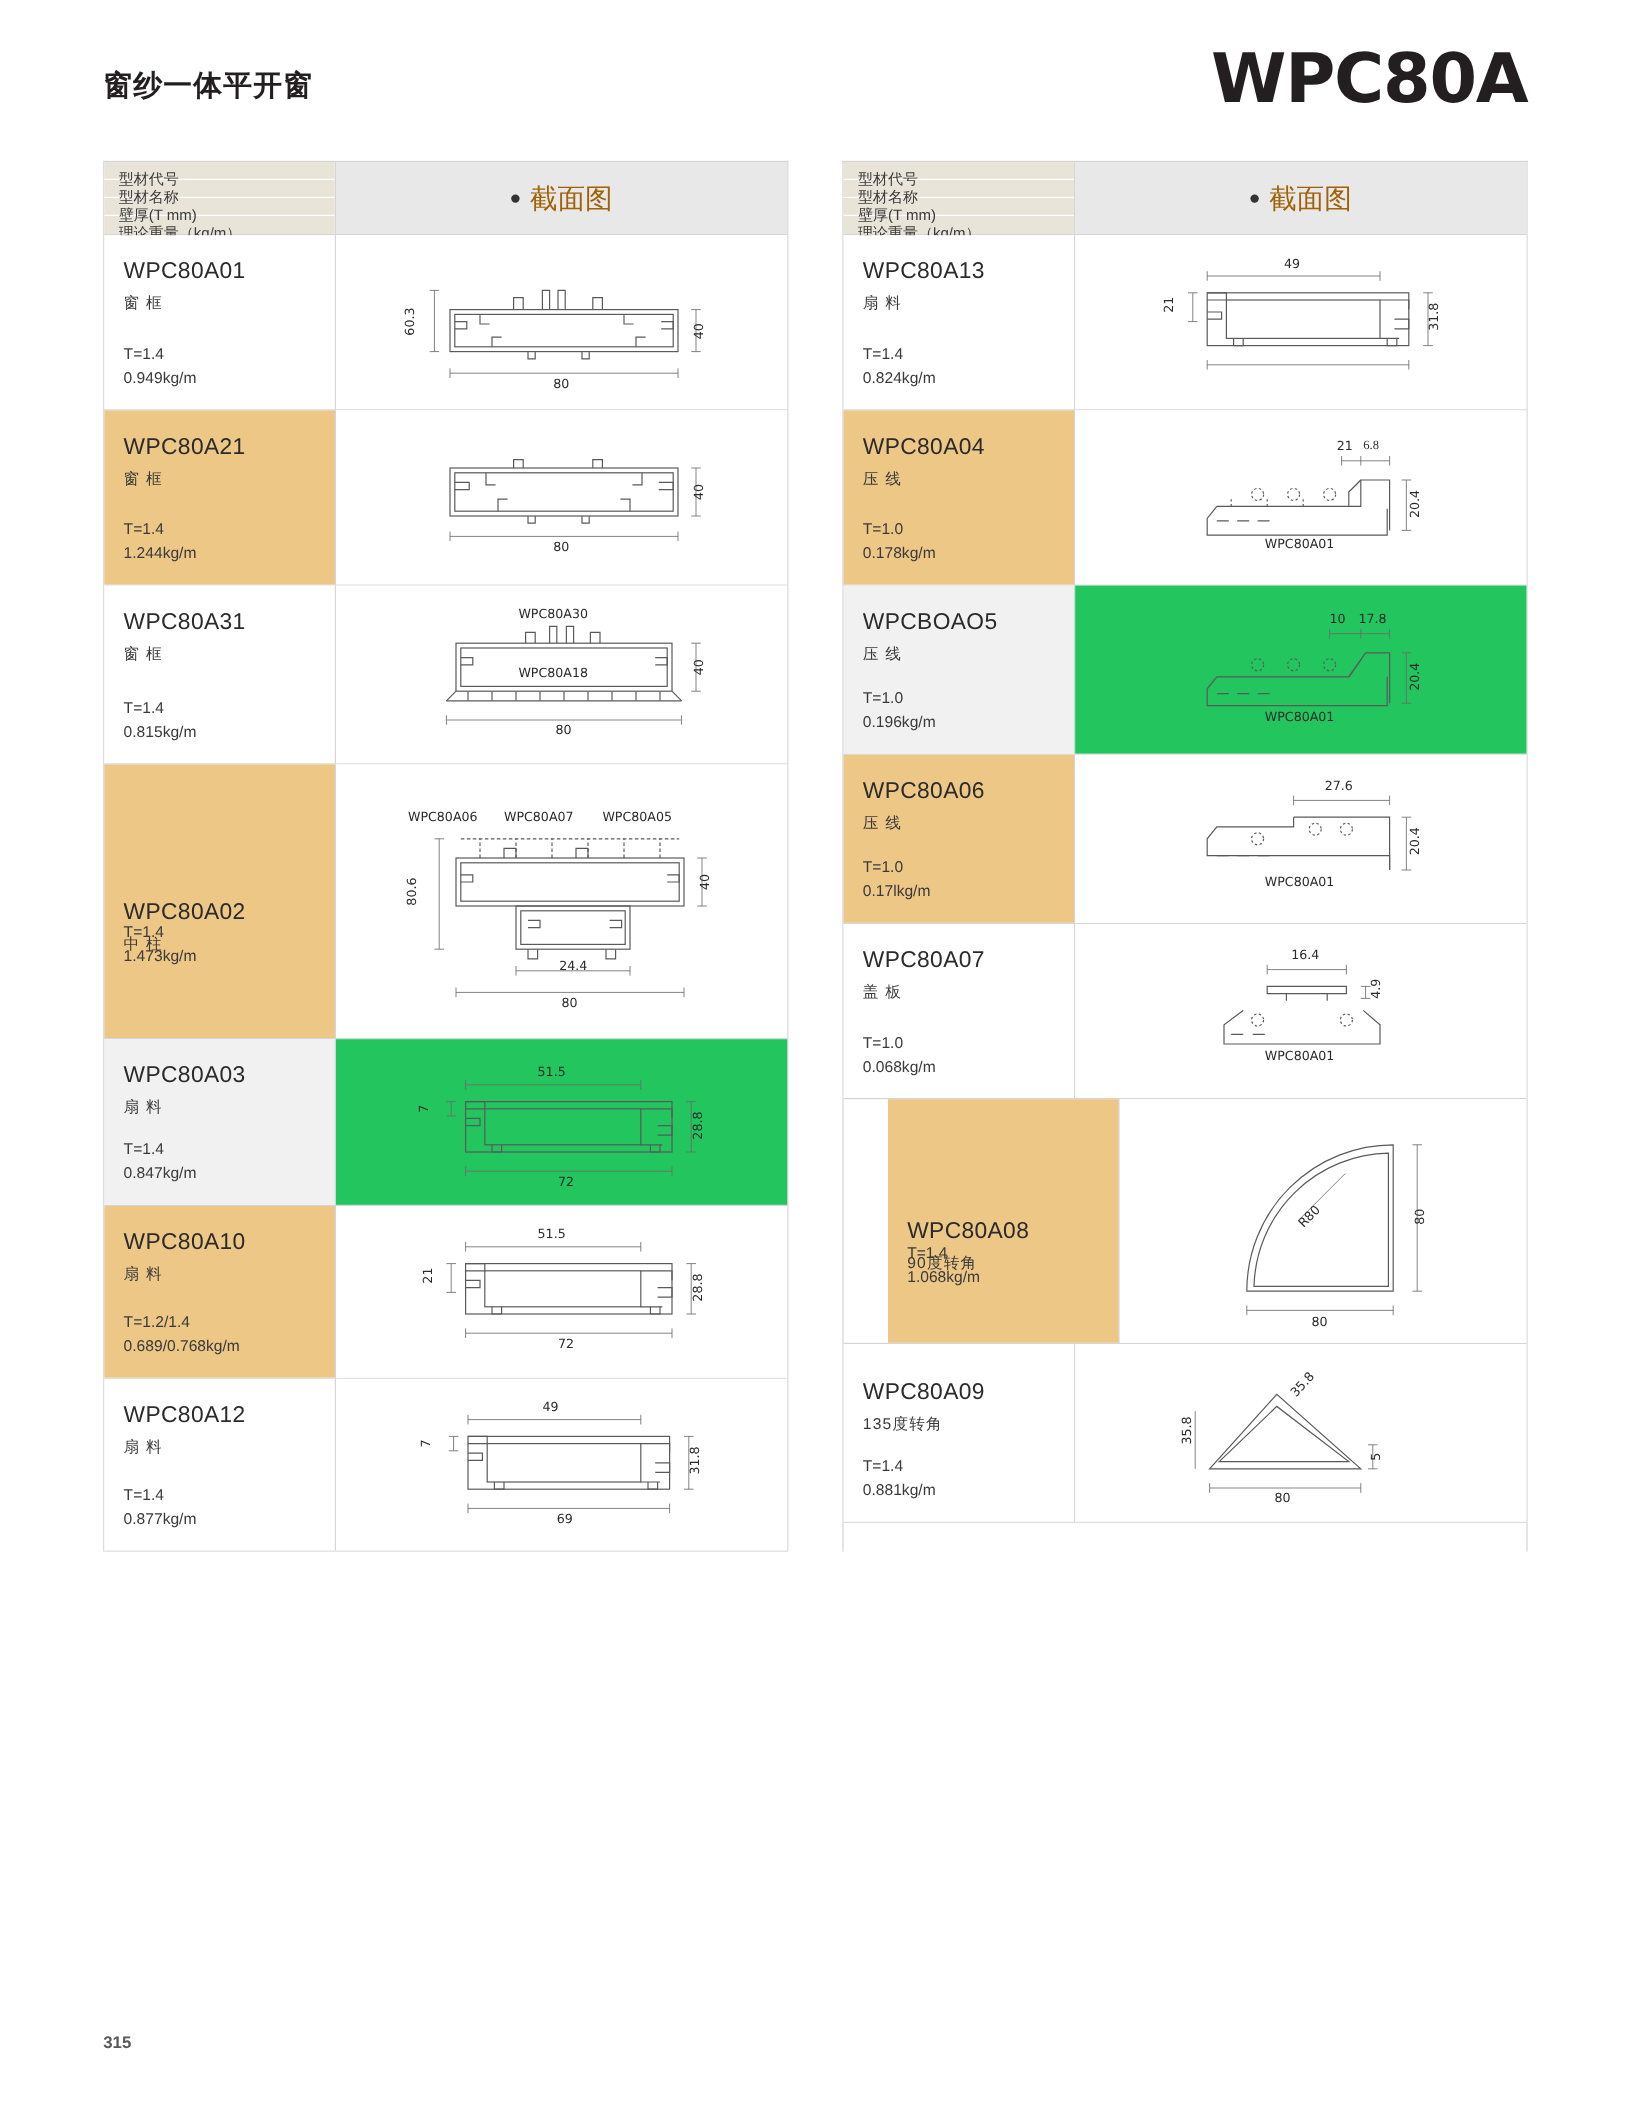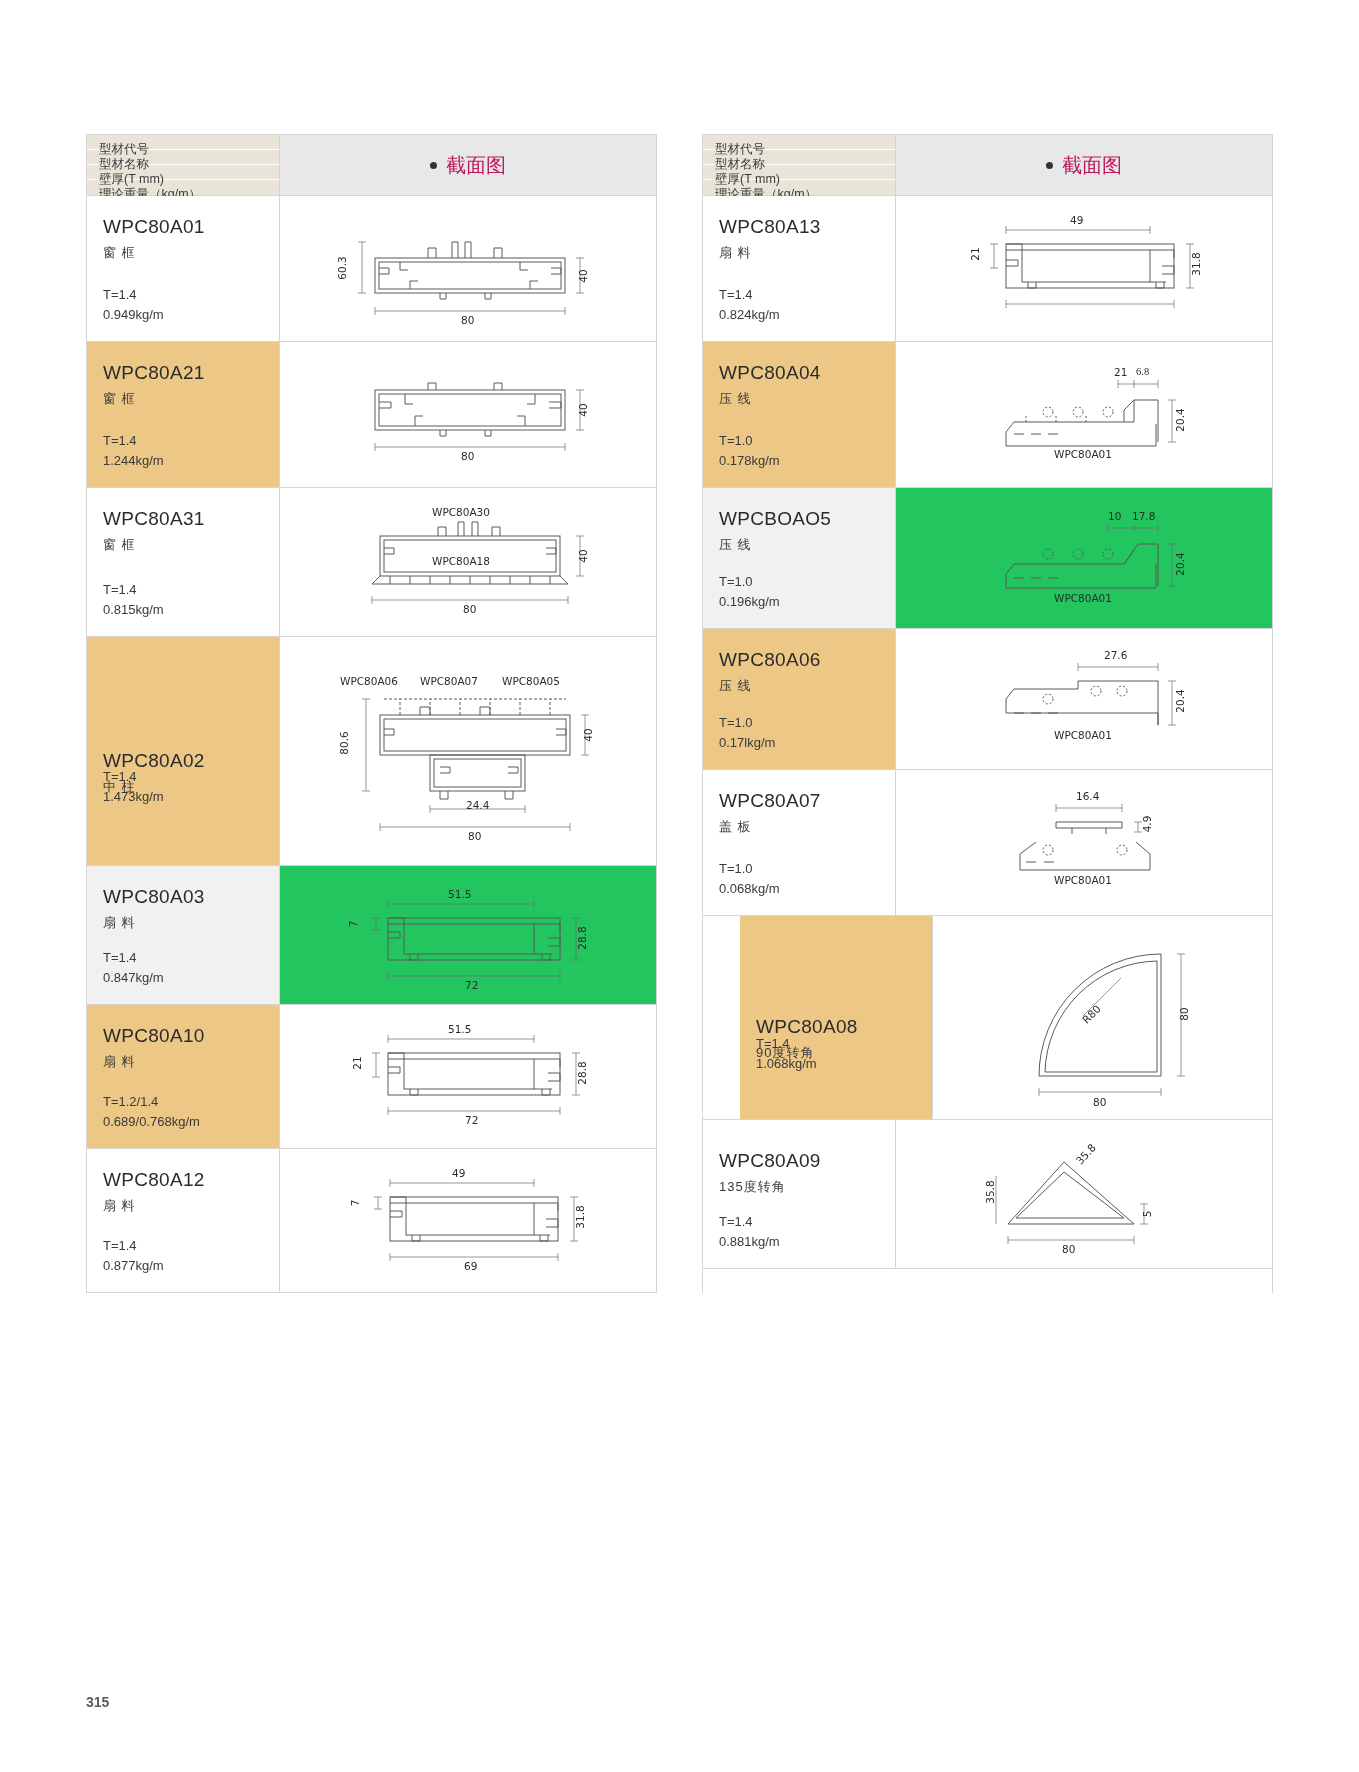"窗纱一体平开窗" div.header { html: none -> <div> <div>窗纱一体平开窗</div> <div>WPC80A</div> </div> }
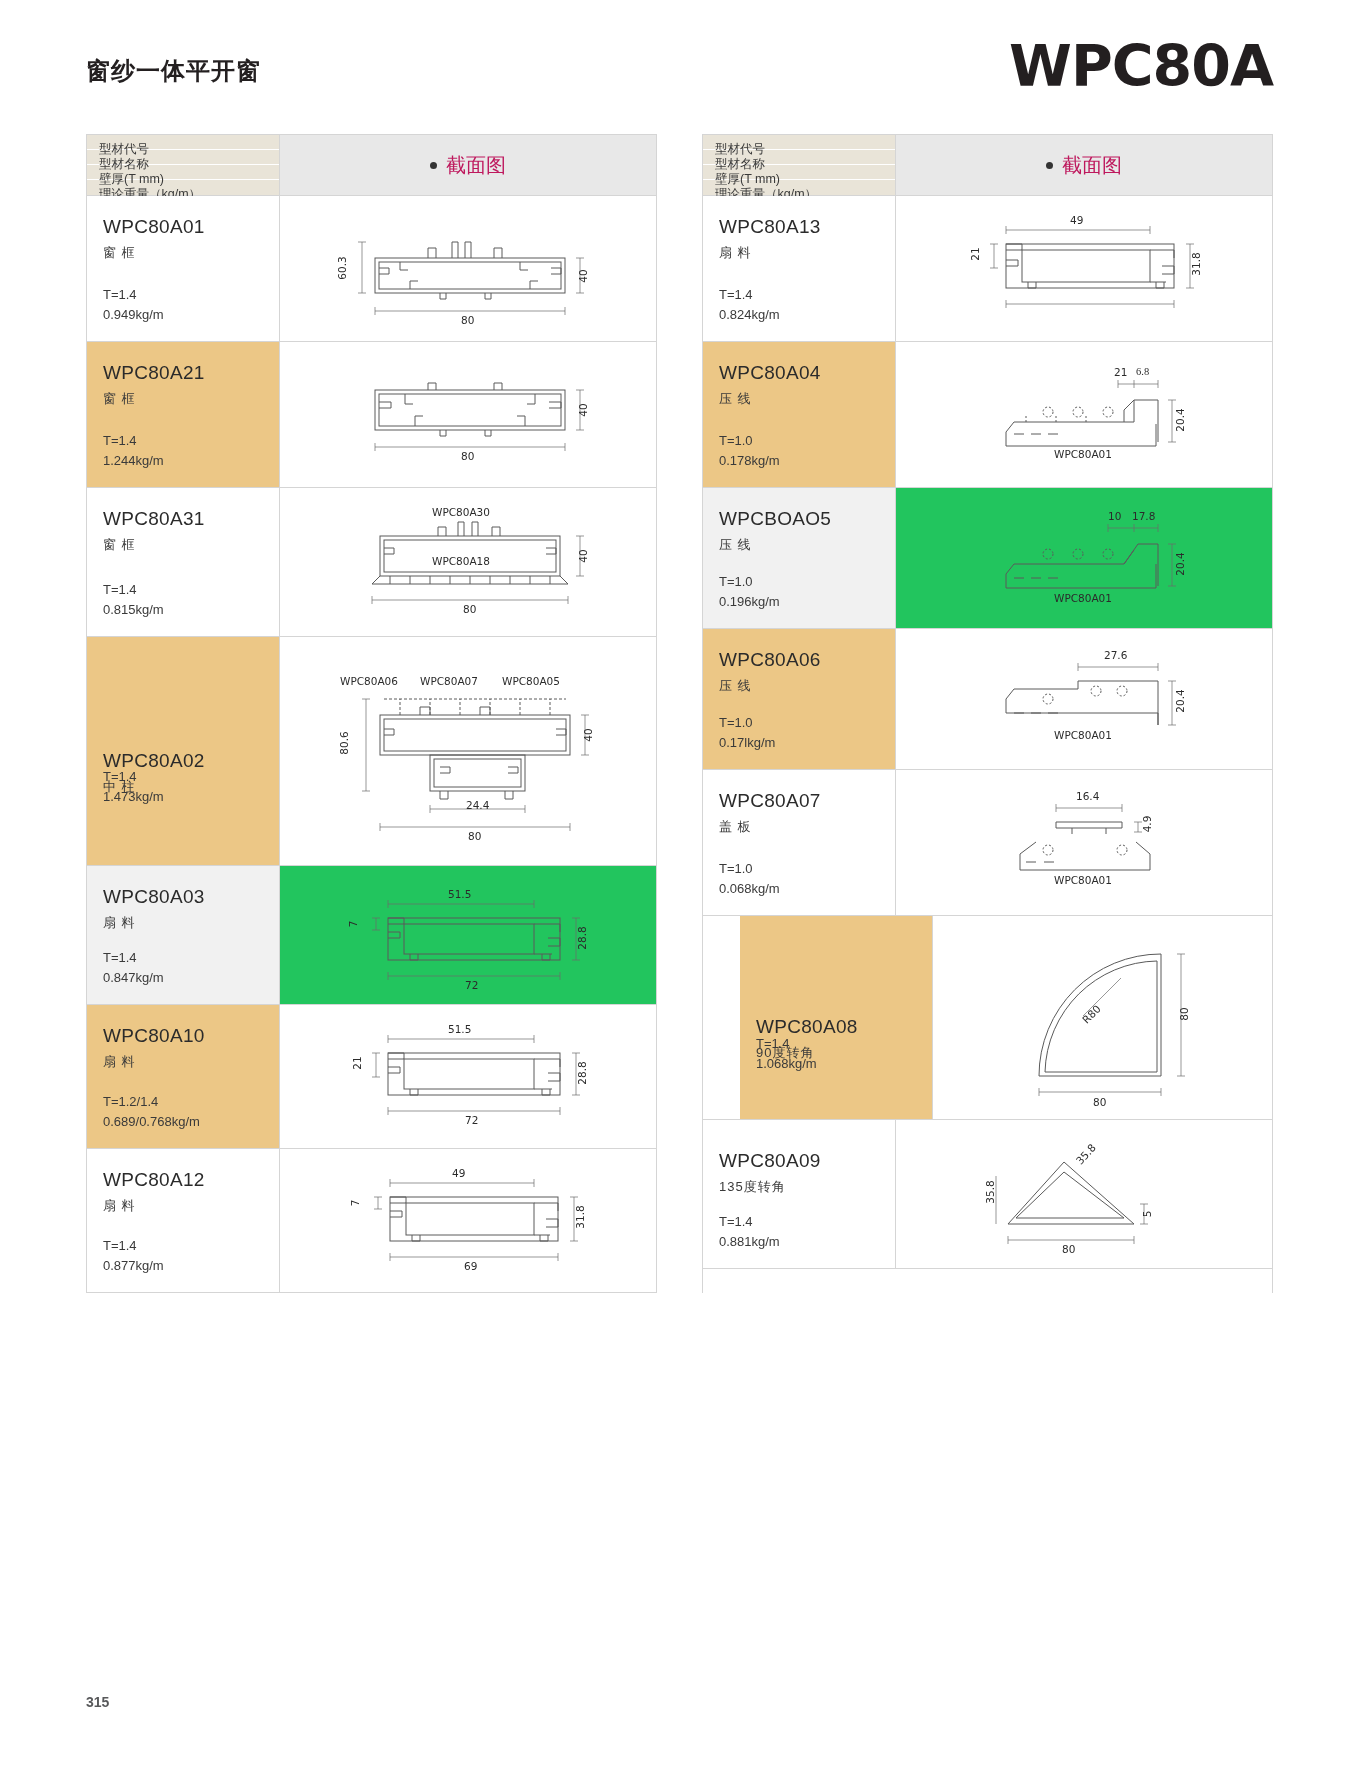"截面图" .thead-right { color: #be185d -> #a16207; font-size: 20px -> 23px }
